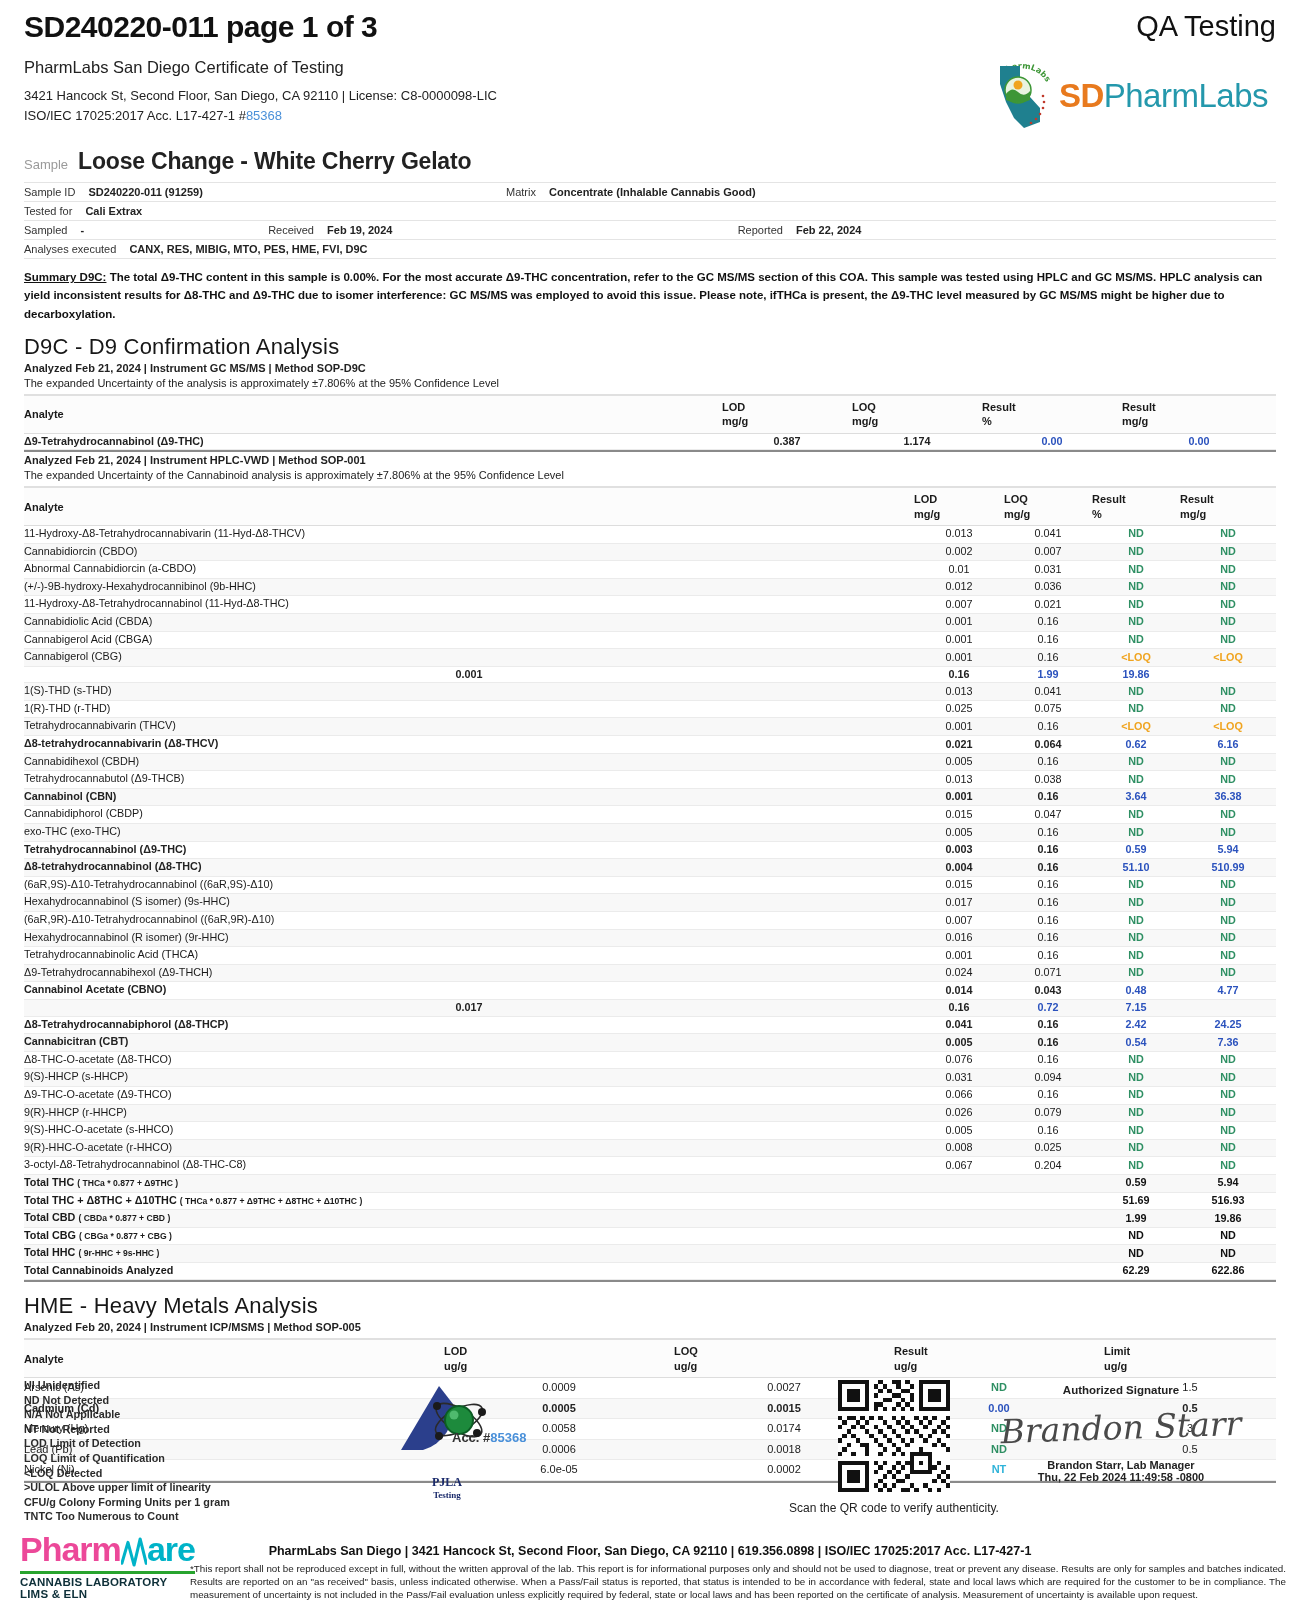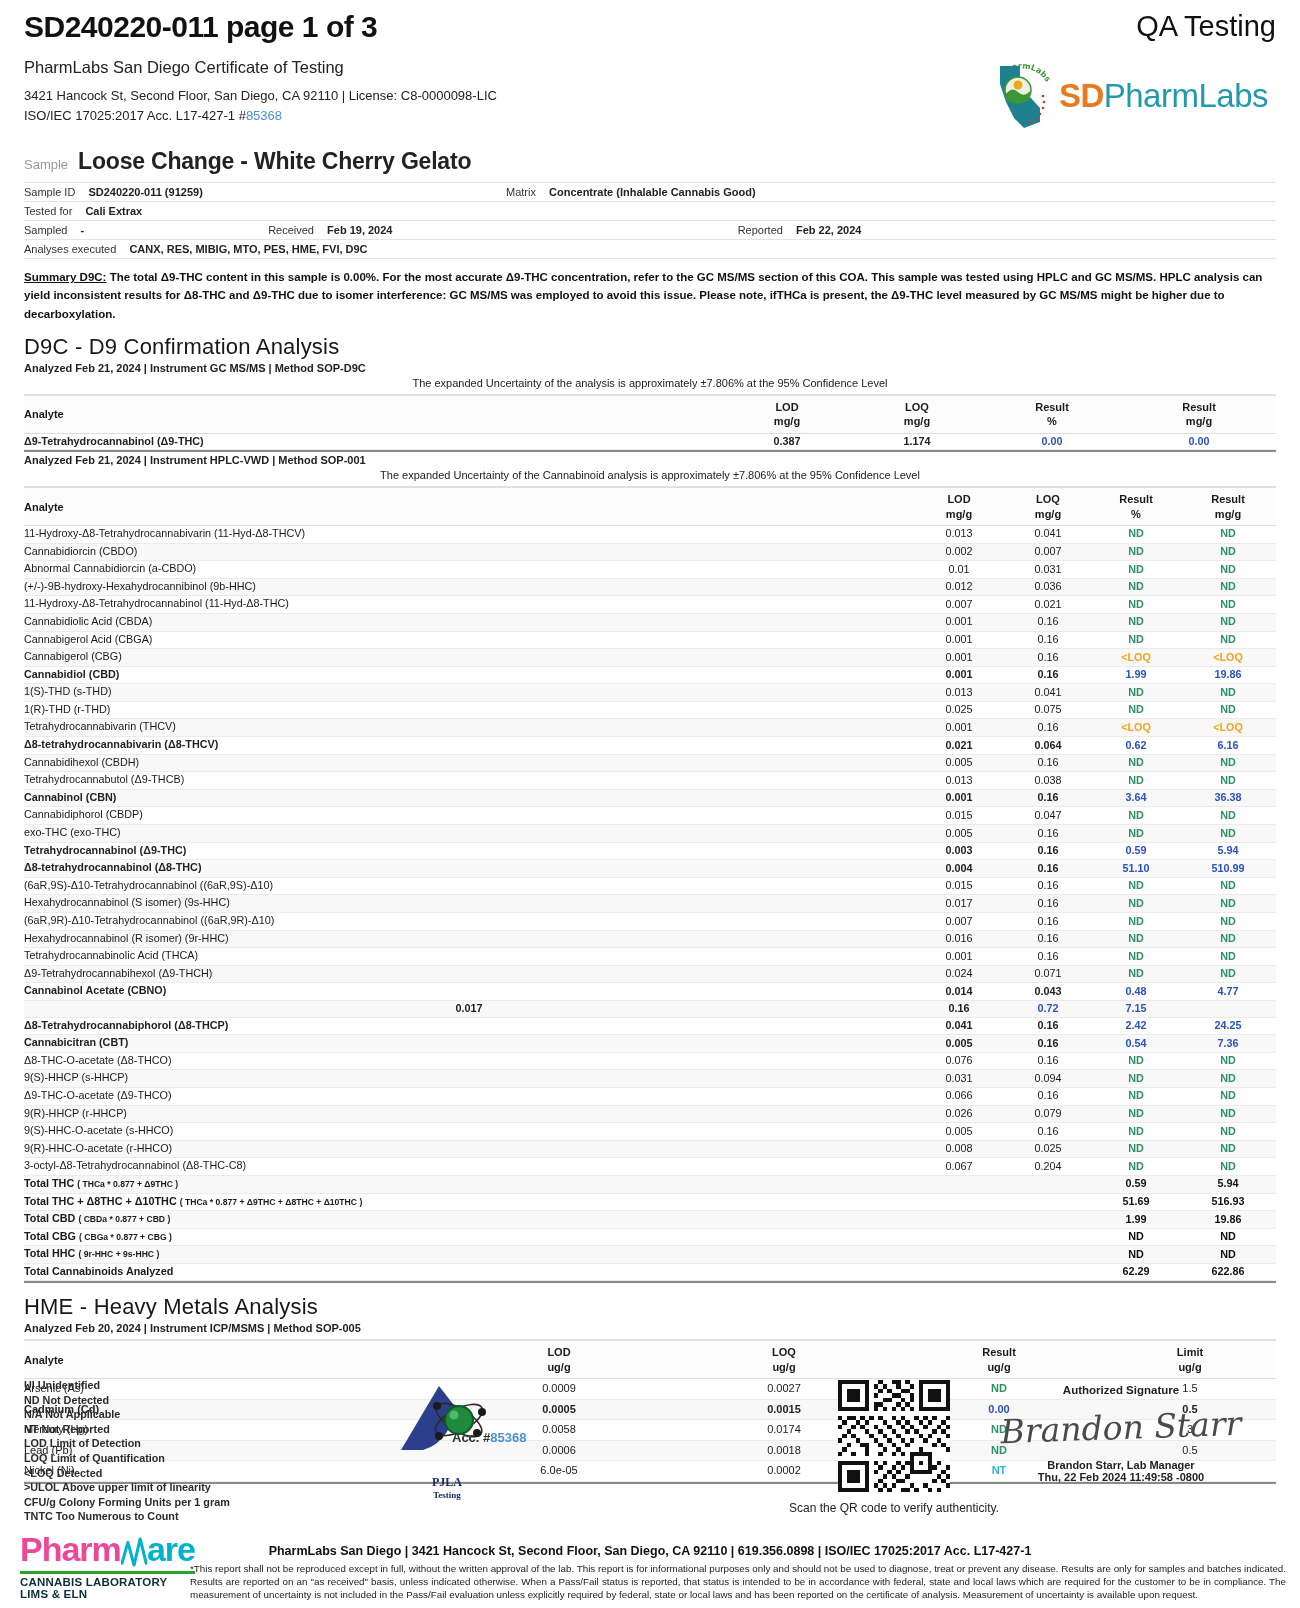"The expanded Uncertainty of the" .unc { text-align: center -> none }
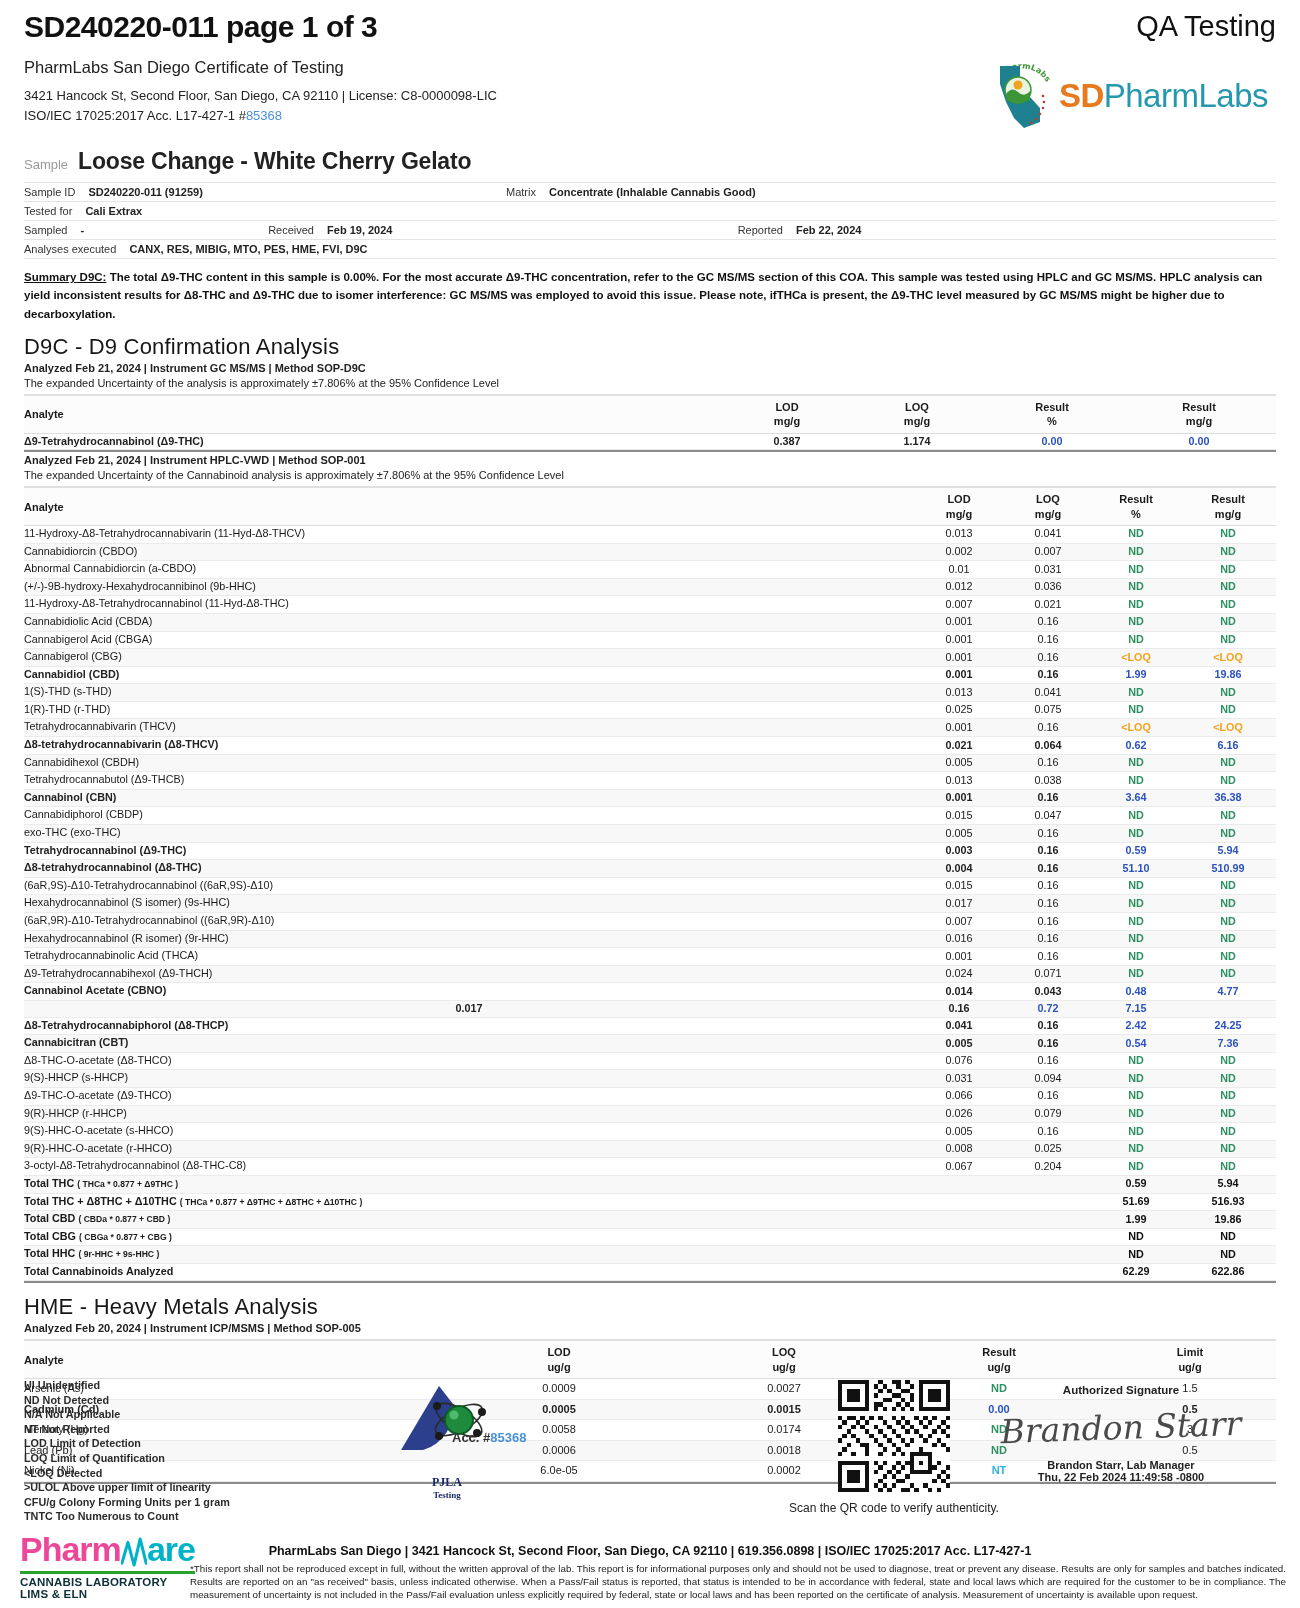"LOD" .thead .c { text-align: center -> none }
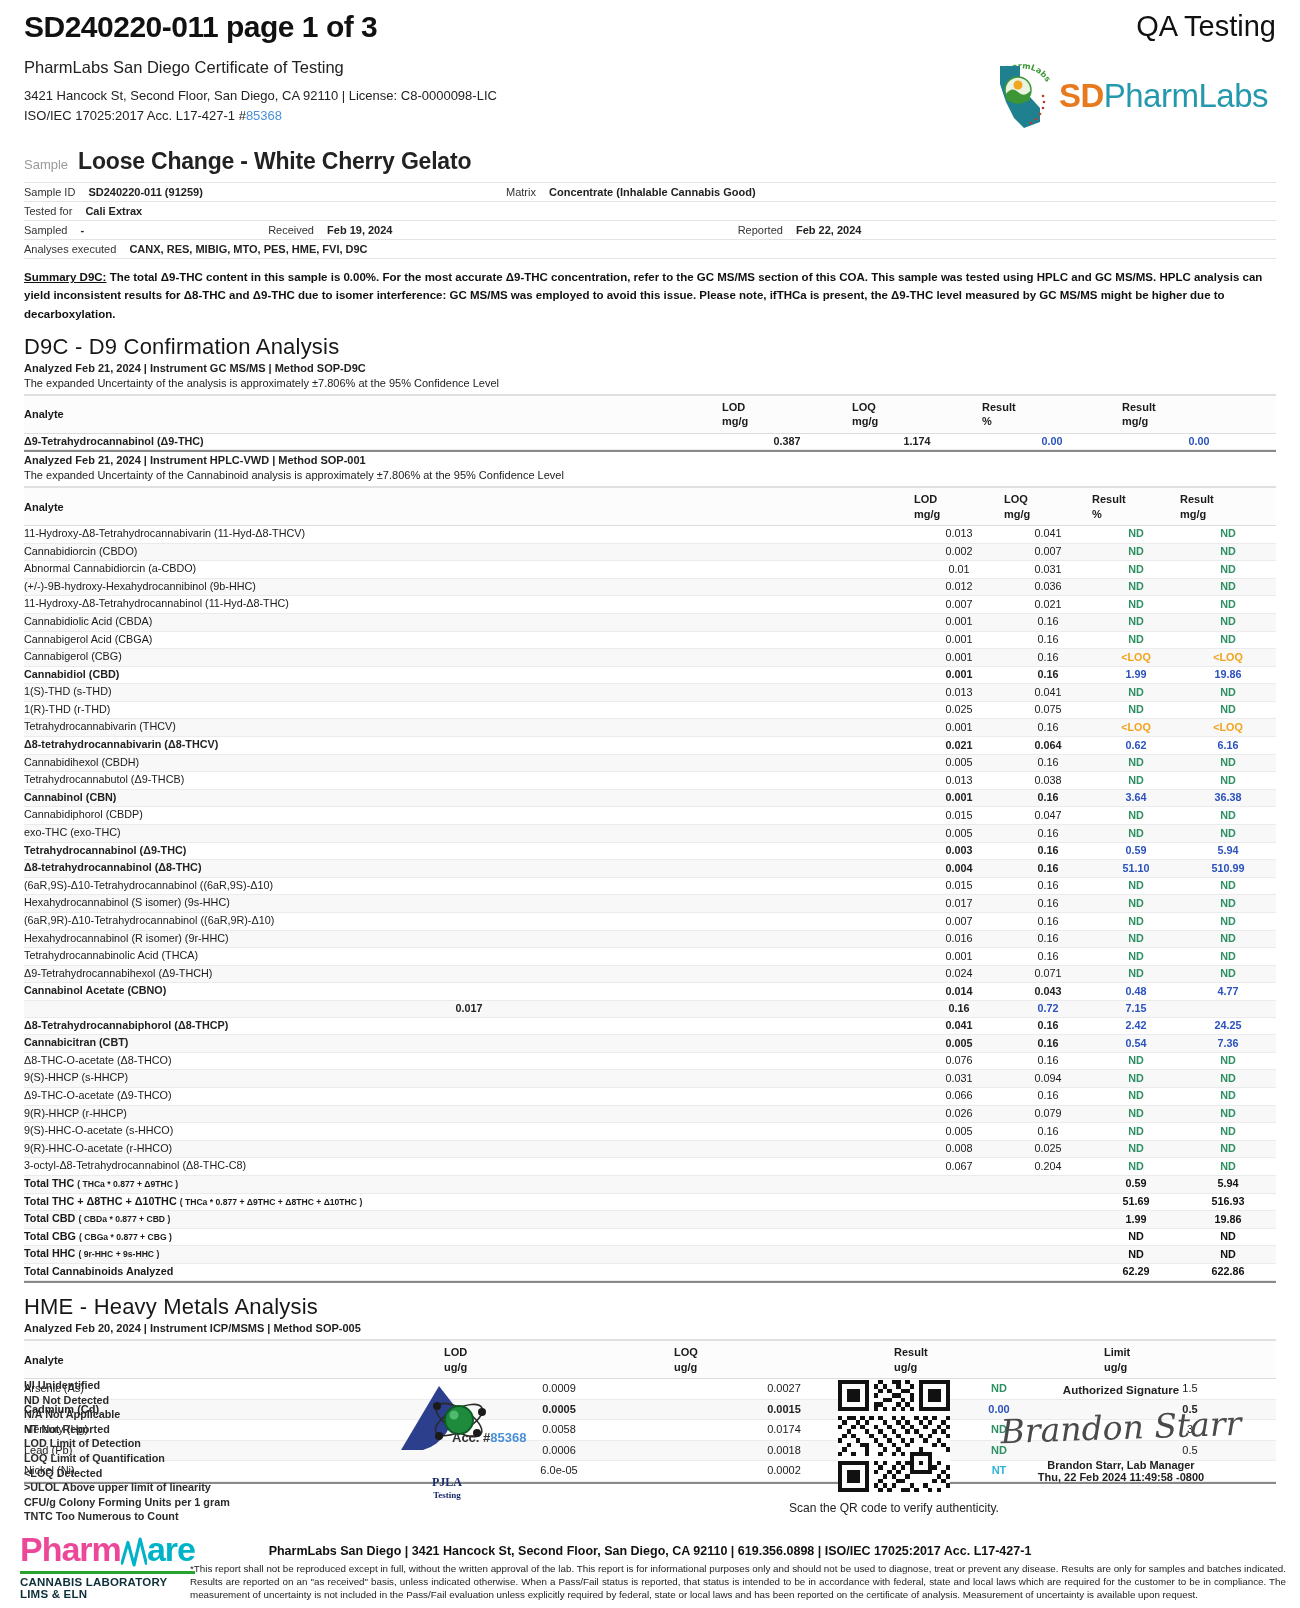"Cannabidiol (CBD)" div.name-cell { html: <div><span>Cannabidiol (CBD)</span> <span></span></div> -> none }
